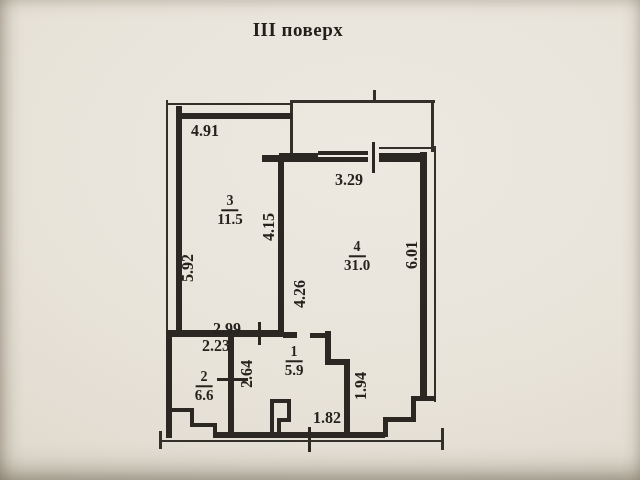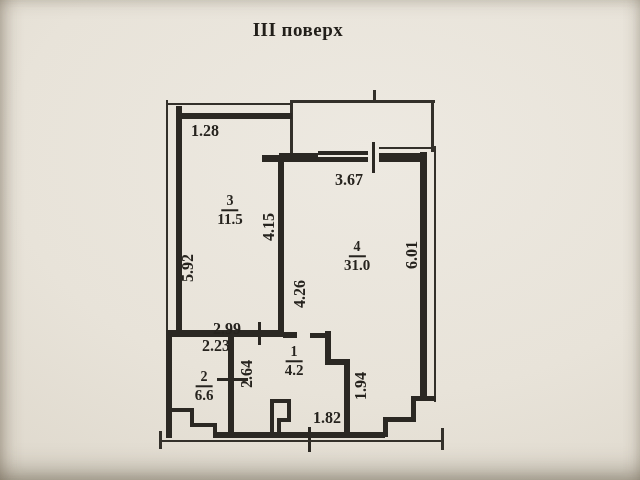"1.28" div.dim { text: 1.28 -> 4.91 }
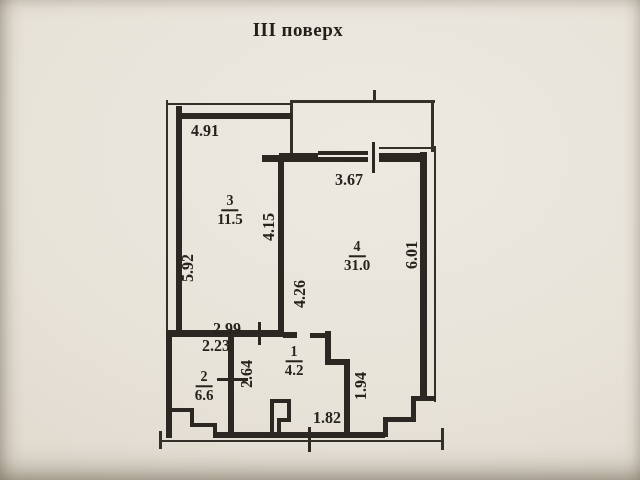"3.67" div.dim { text: 3.67 -> 3.29 }
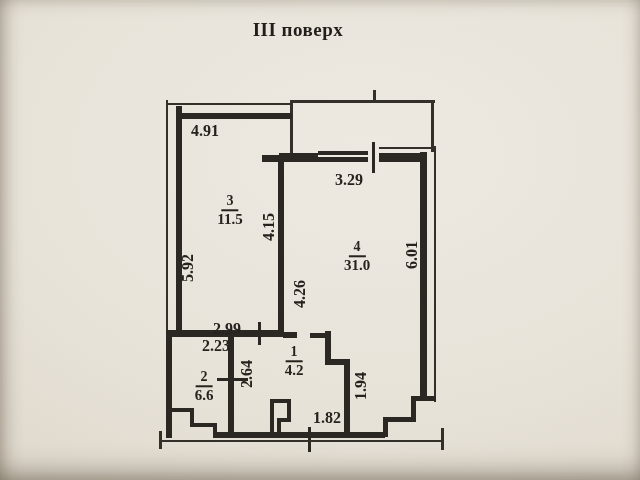"4.2" span.area { text: 4.2 -> 5.9 }
